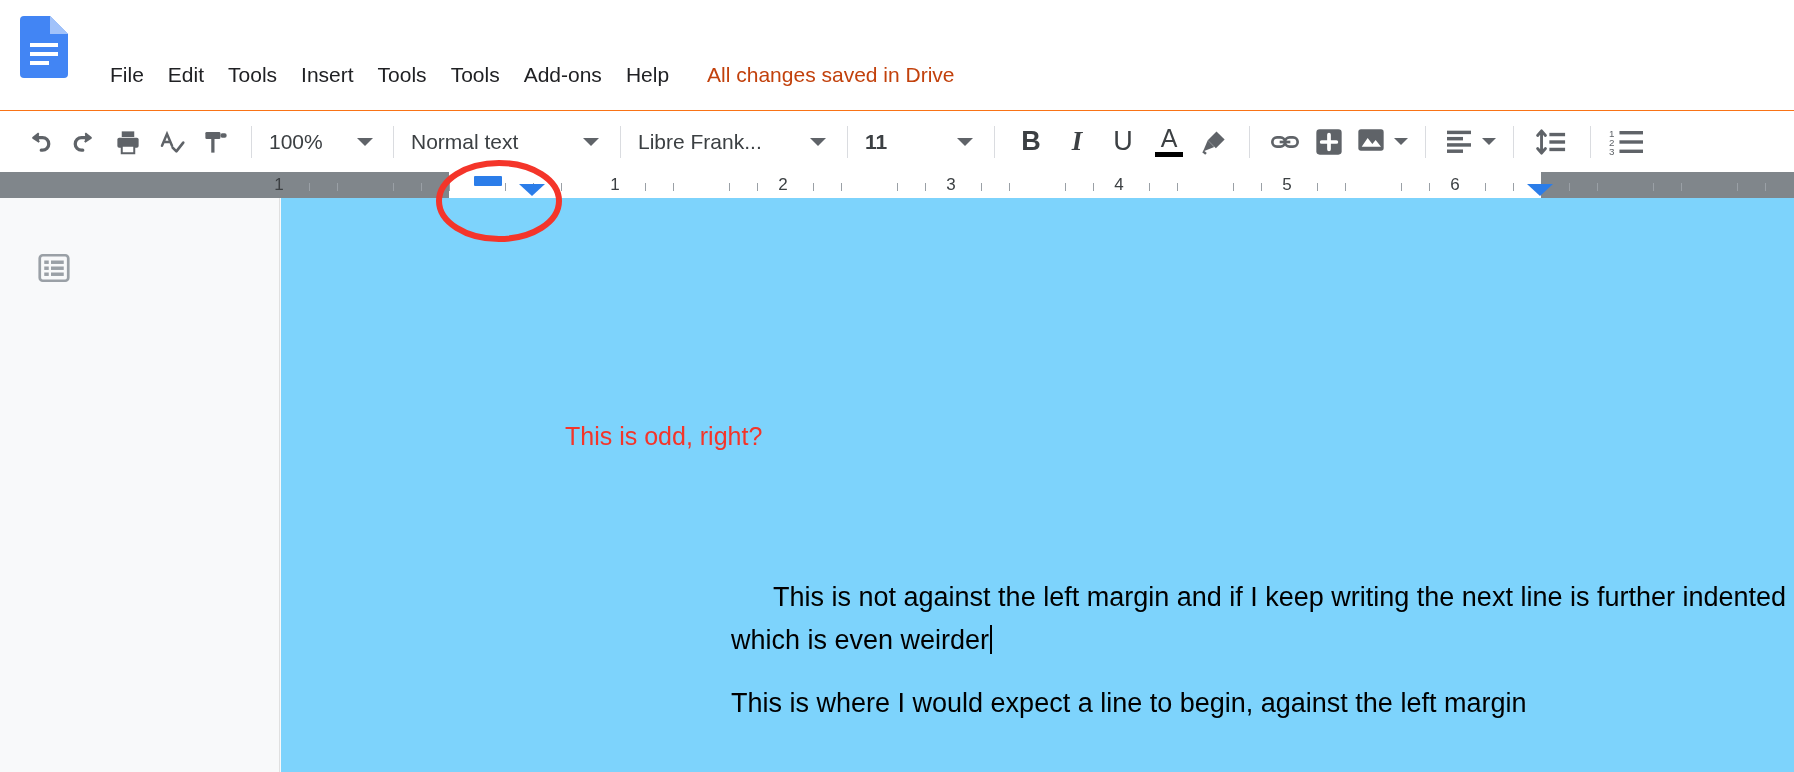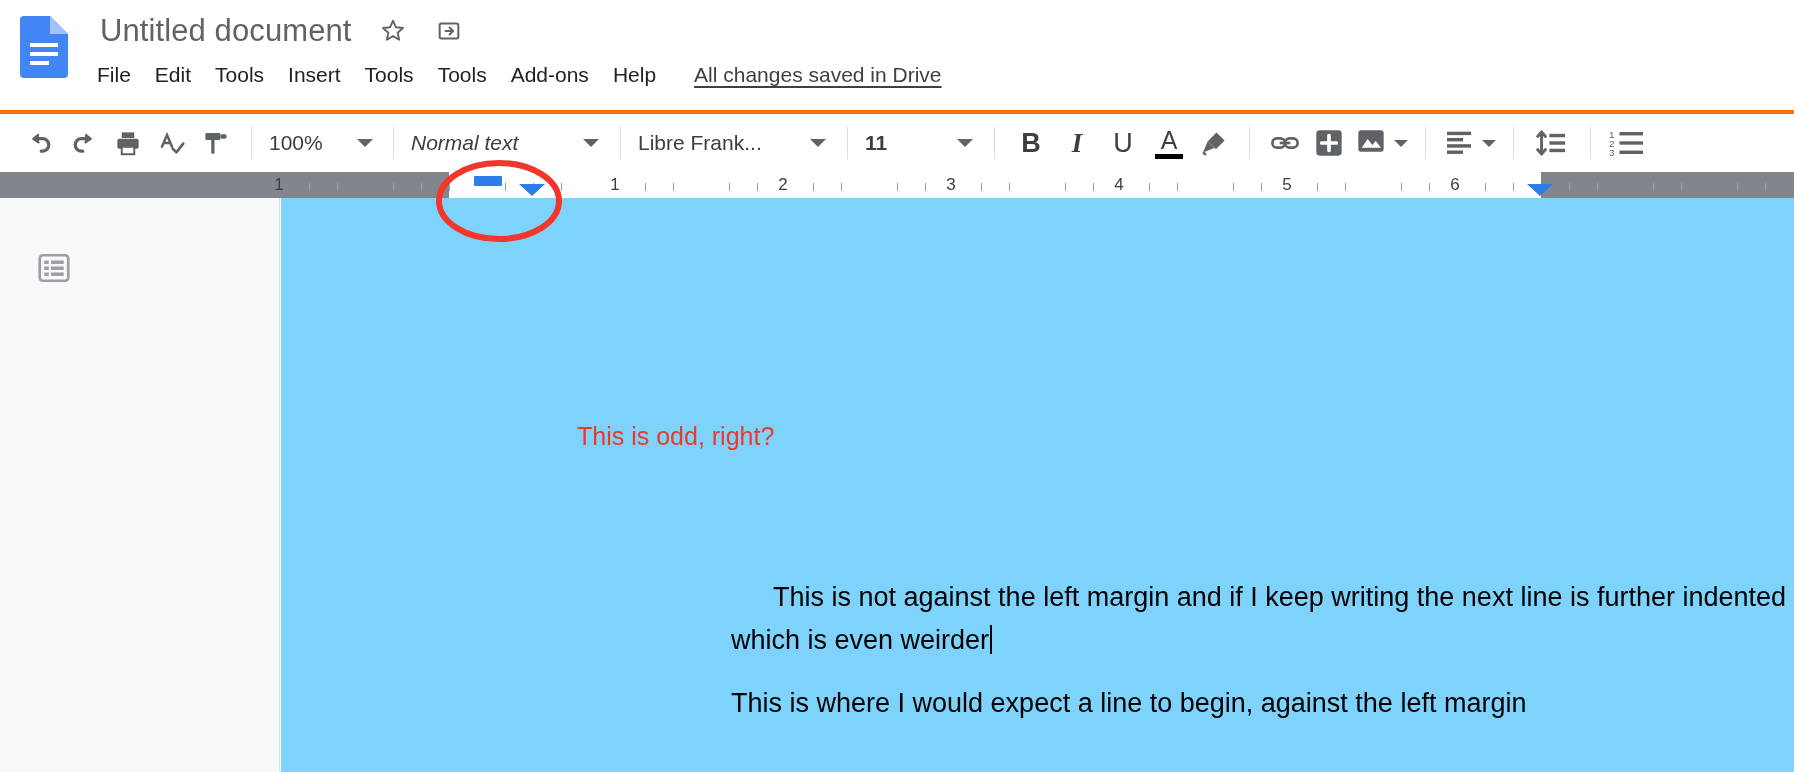"Untitled document" div.title-row { html: <div> <span>Untitled document</span> <span> <svg> <path></path> </svg> </span> <span> <svg> <rect></rect> <path></path> </svg> </span> </div> -> none }
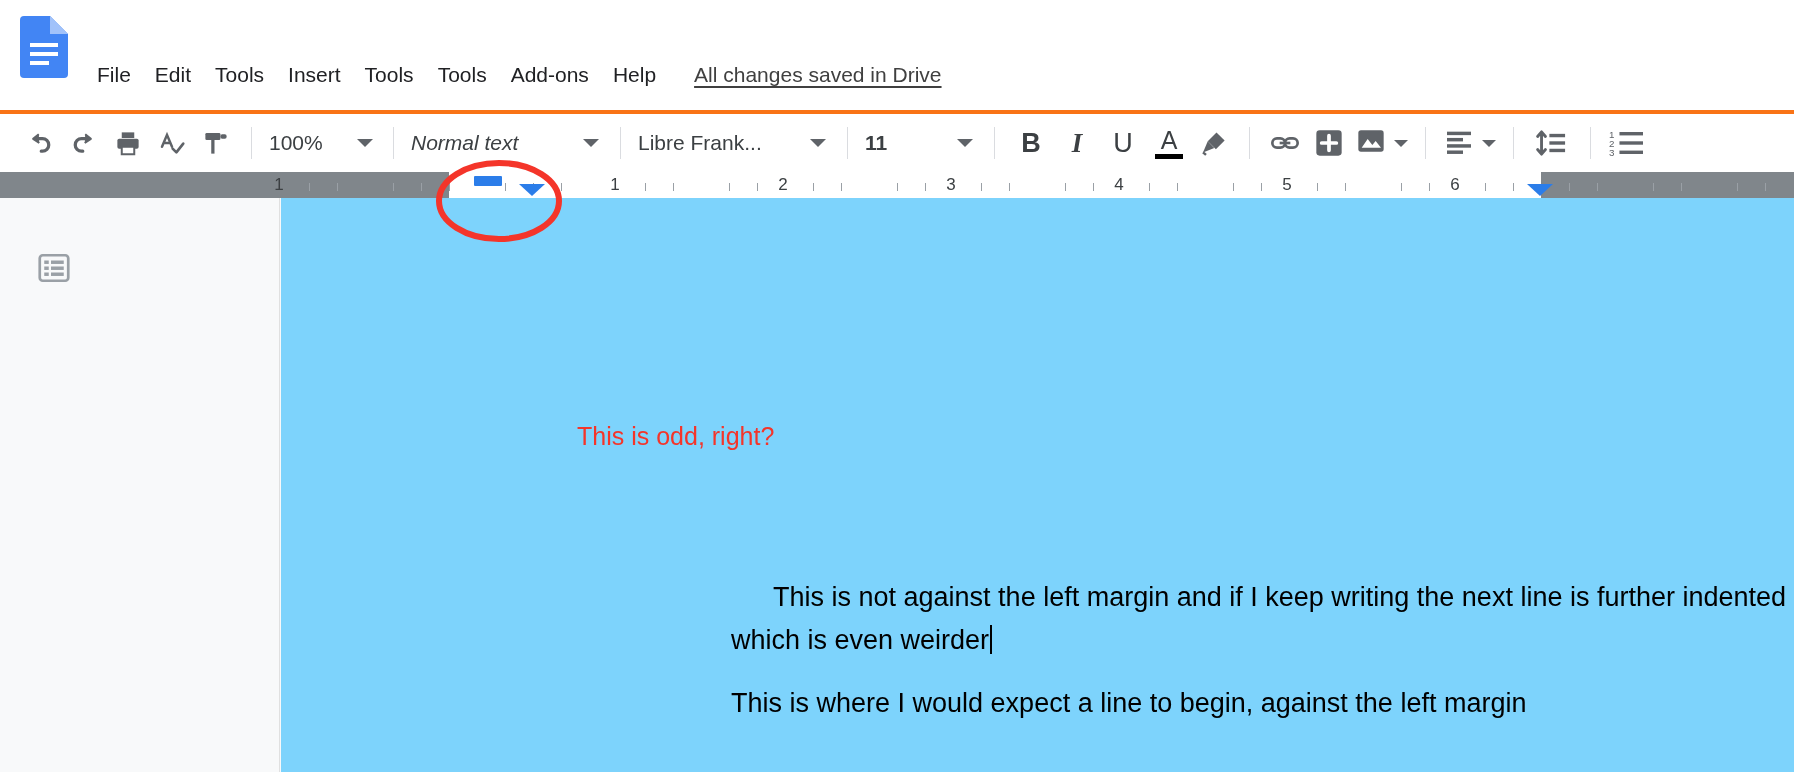"File" .menubar { left: 85px -> 98px }
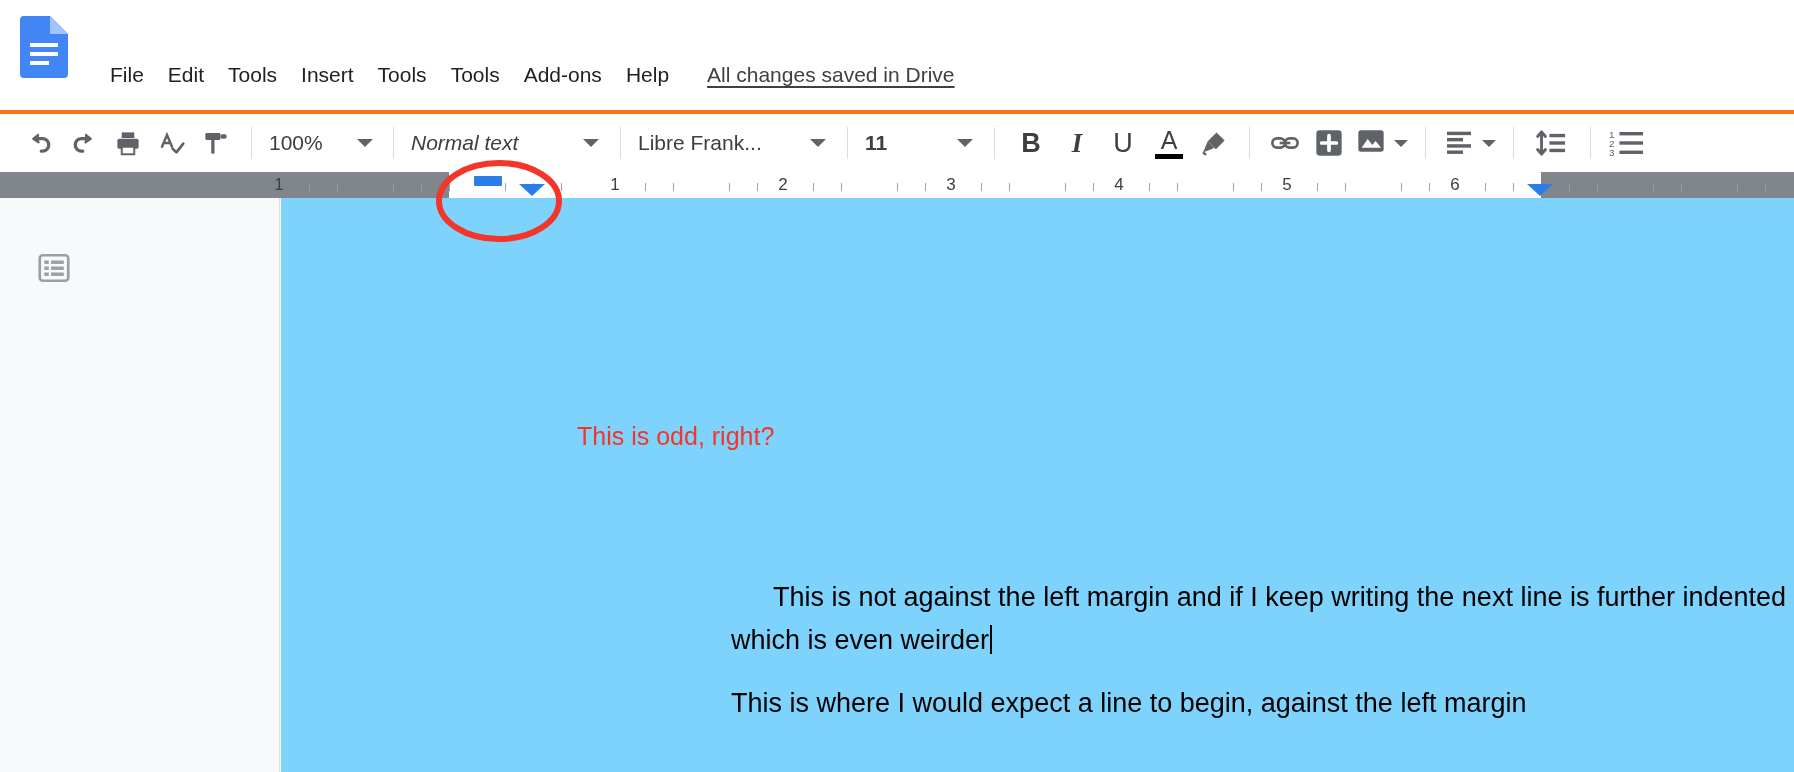"All changes saved in Drive" .save-status { color: #404040 -> #c2410c; text-decoration: underline -> none }
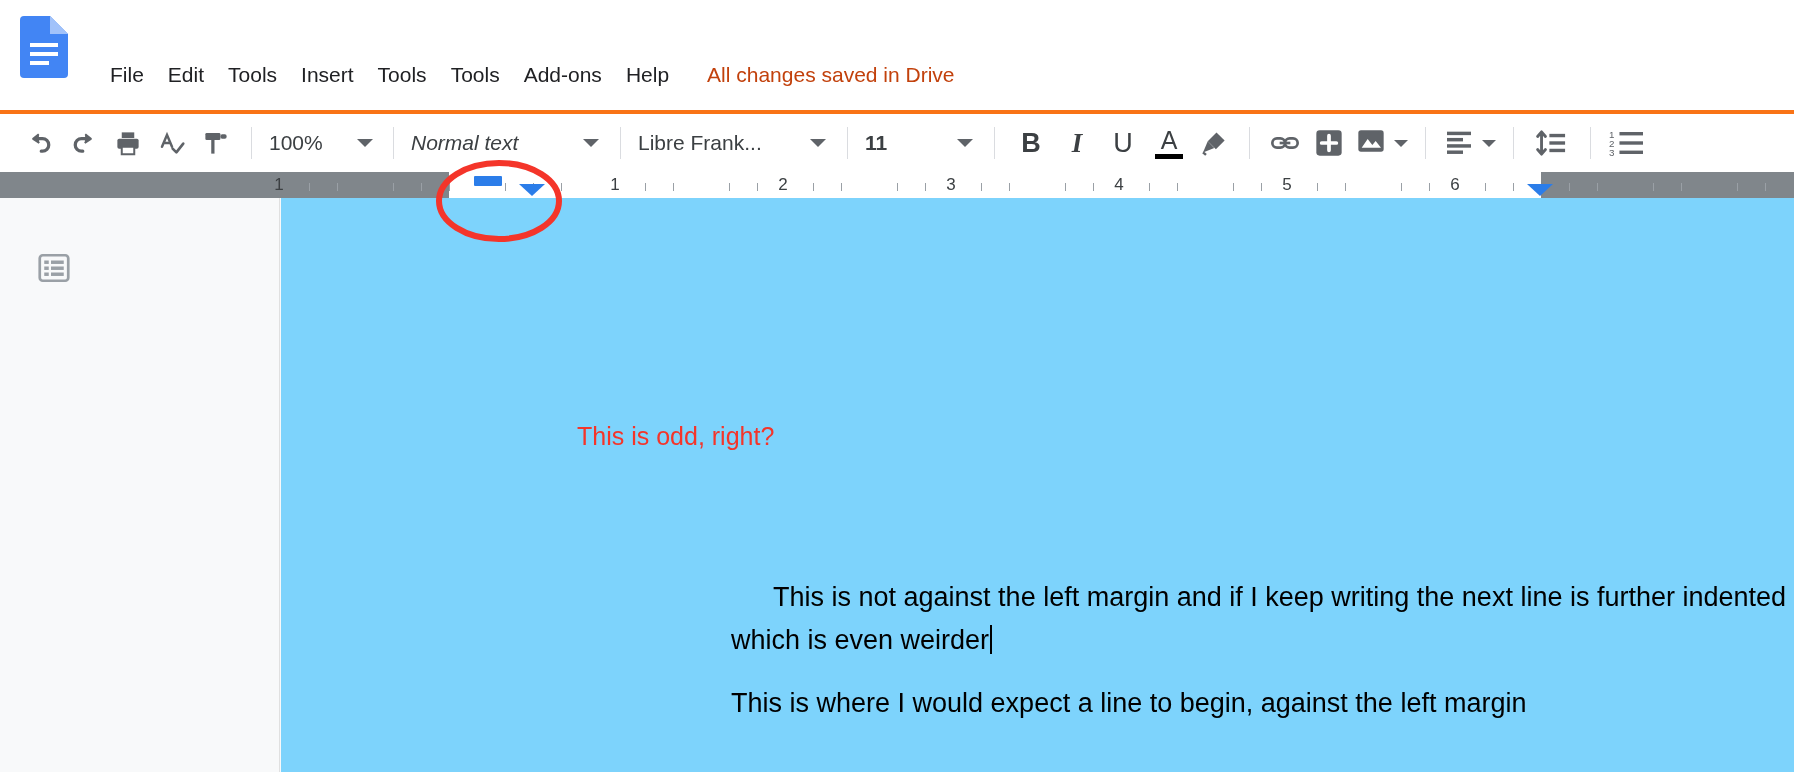"100%" .toolbar { border-top: 4px solid #f97316 -> 1px solid #f97316 }
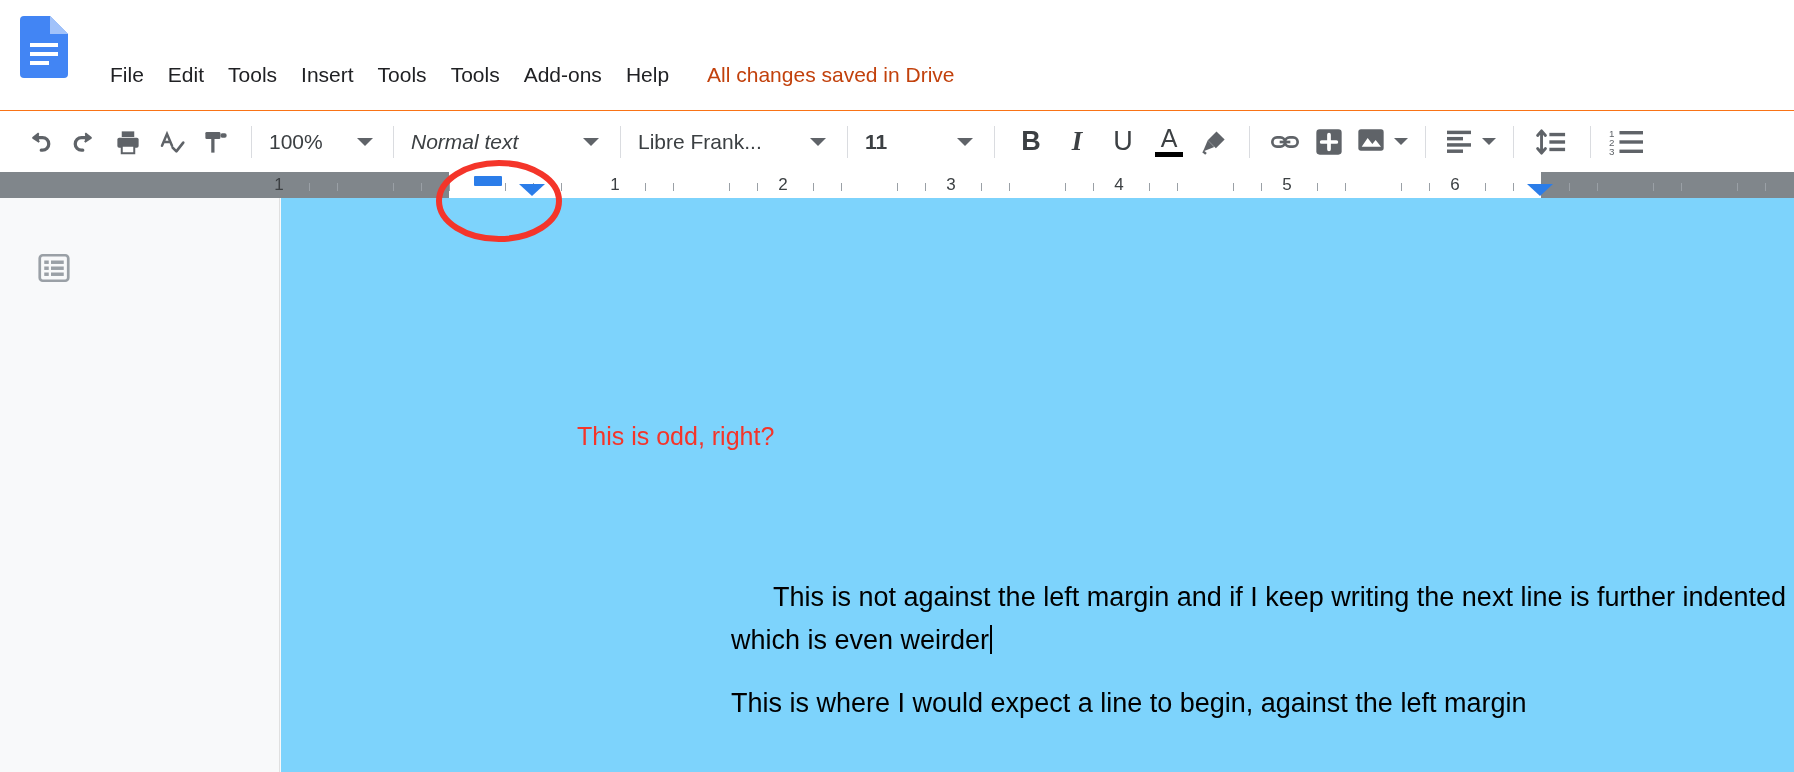"Normal text" div.tb-combo { font-style: italic -> none }
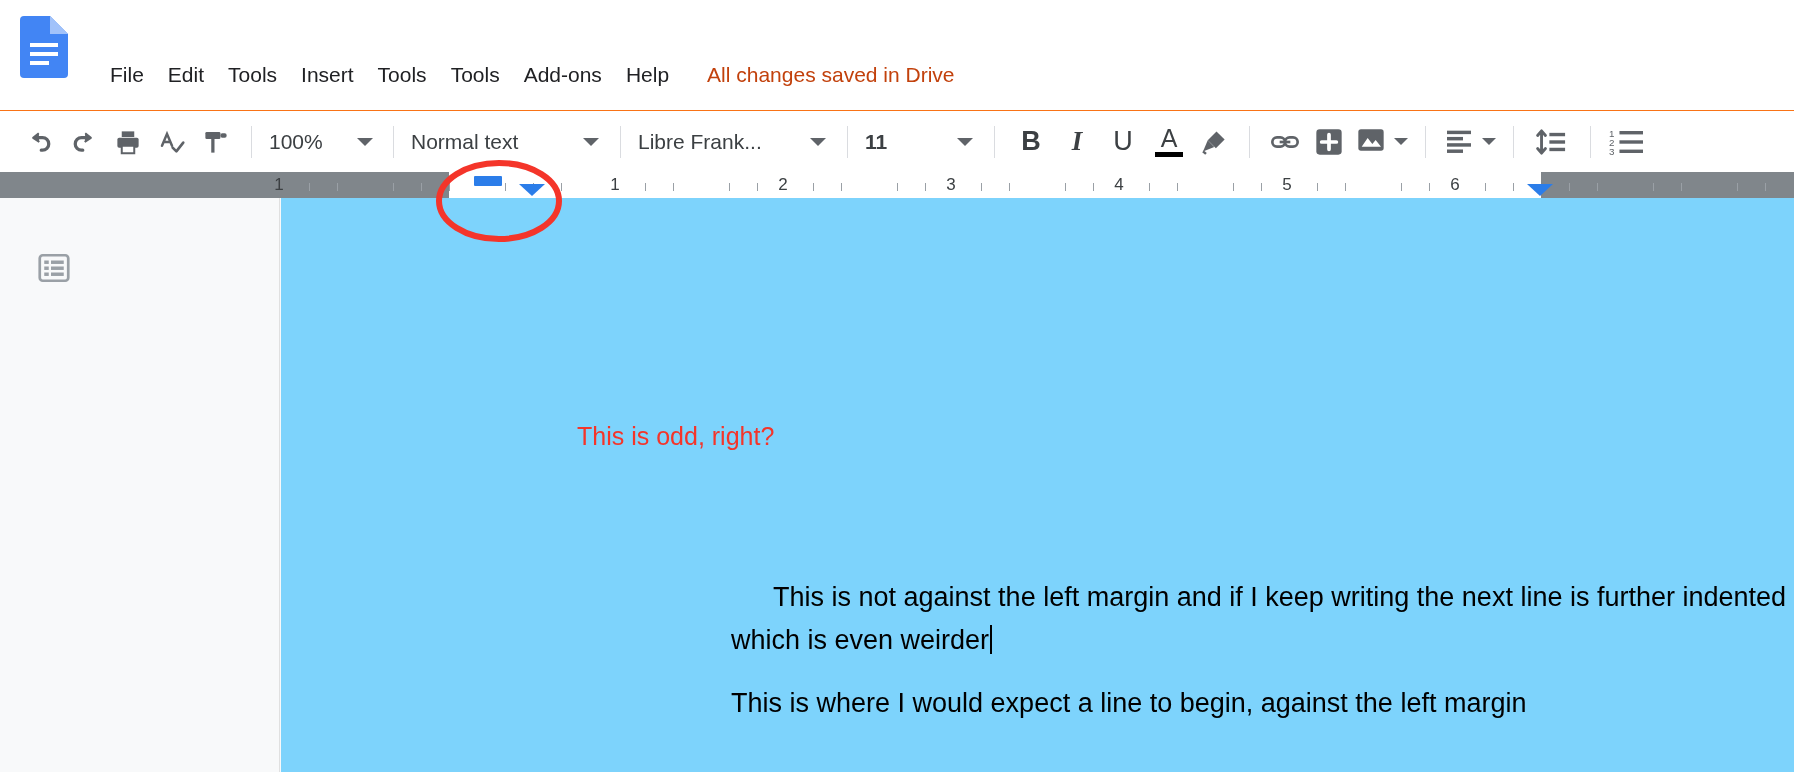"This is odd, right?" .annotation-text { margin-left: 12px -> none }
